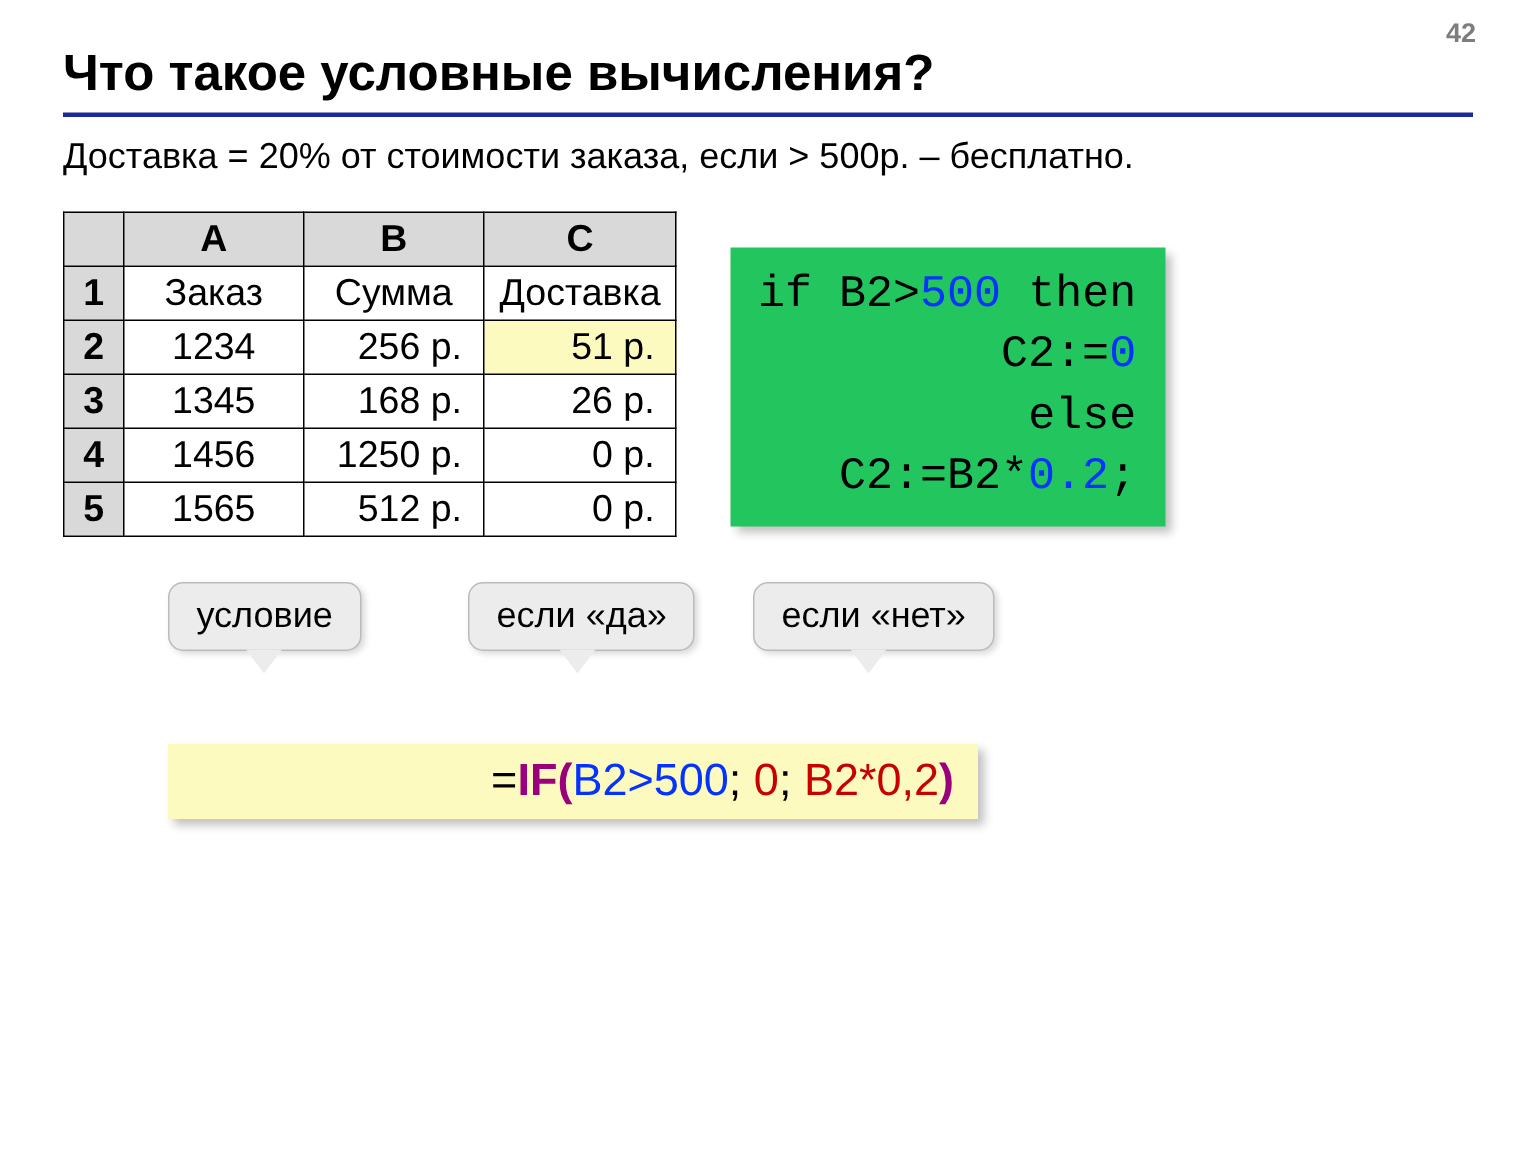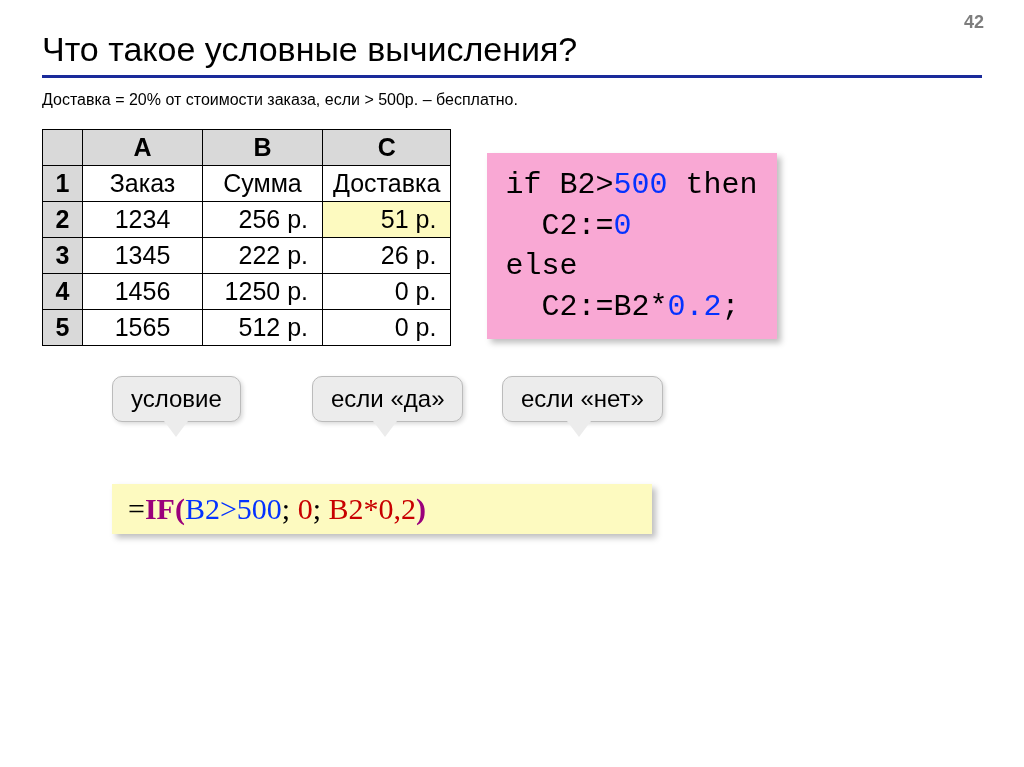"Что такое условные вычисления?" .title { font-weight: normal -> bold }
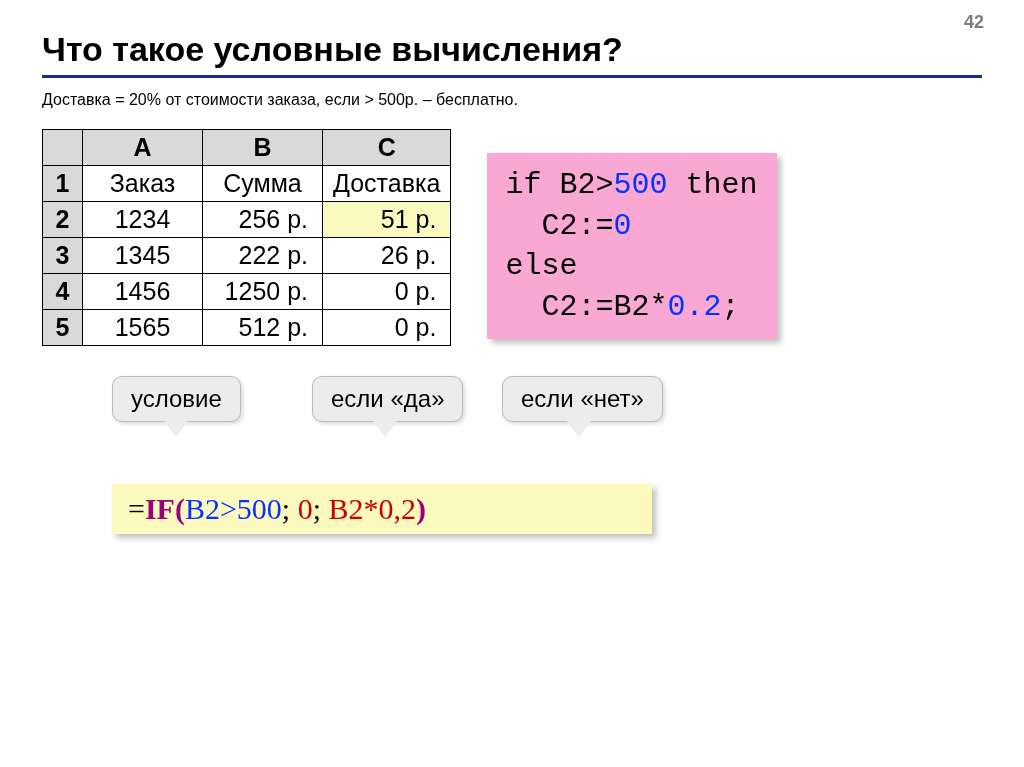"Доставка = 20% от стоимости" .subtitle { font-size: 16px -> 24px }
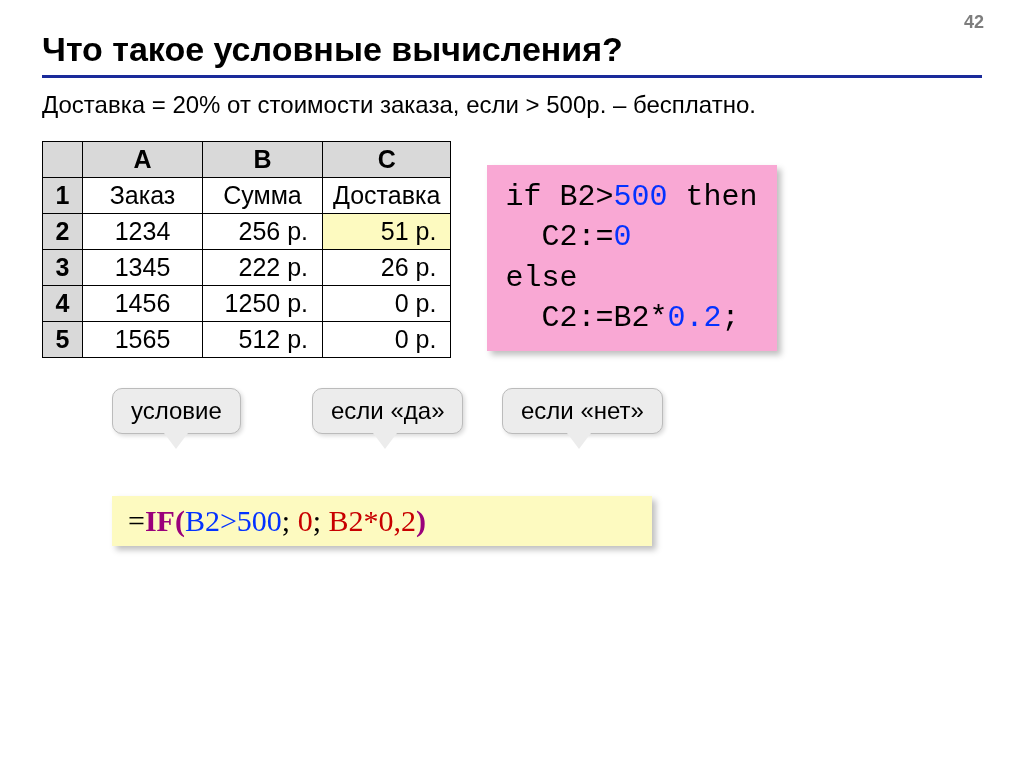"if B2>500 then C2:=0 else" .codebox { background: #f9a8d4 -> #22c55e; text-align: none -> right }
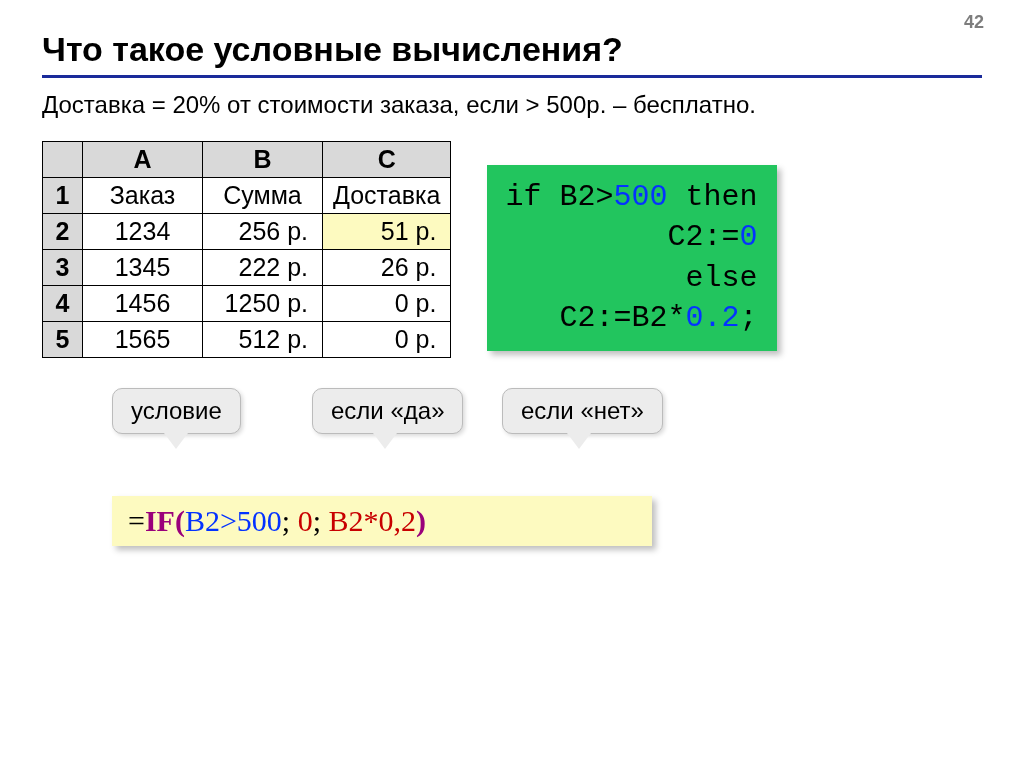"222 р." td.right { text: 222 -> 168 }
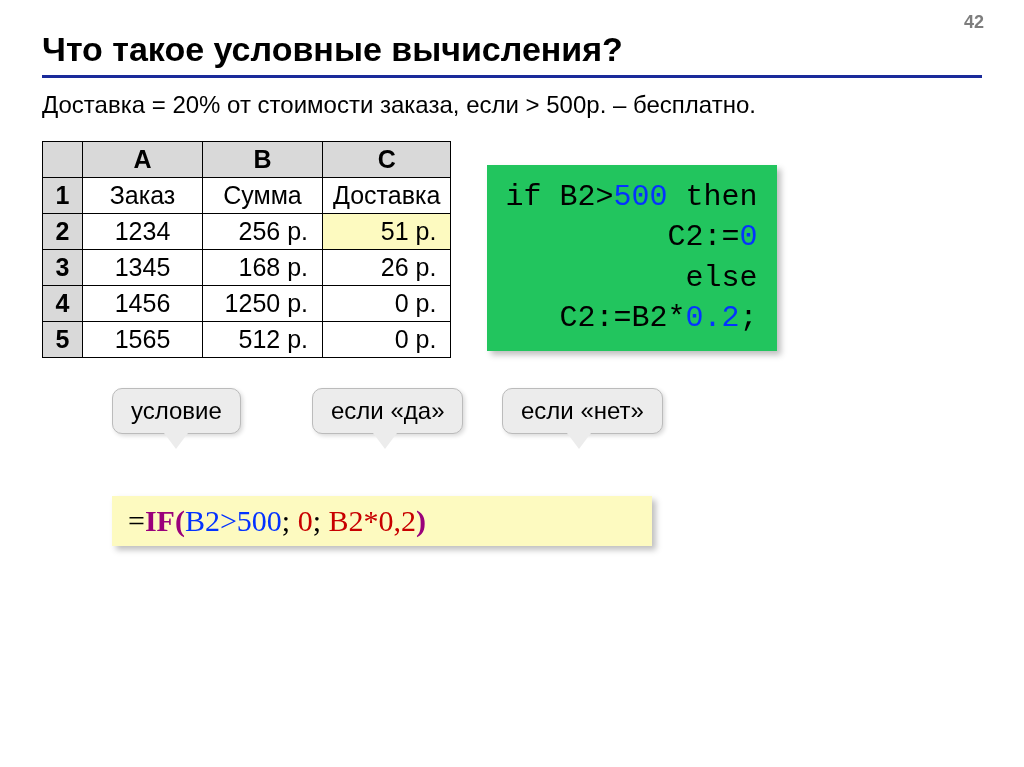"=IF(B2>500; 0; B2*0,2)" .formula { font-family: Liberation Serif, serif -> Liberation Sans, sans-serif; text-align: none -> right }
